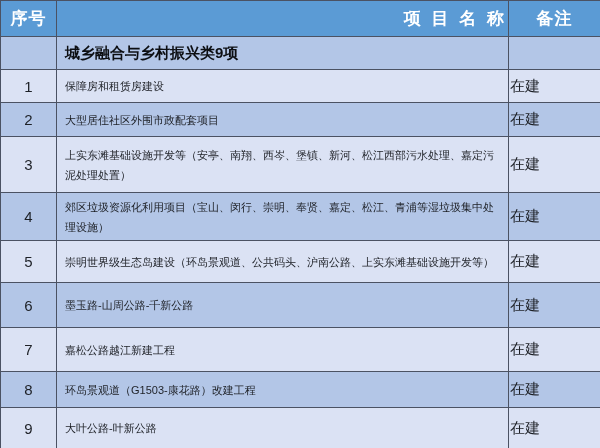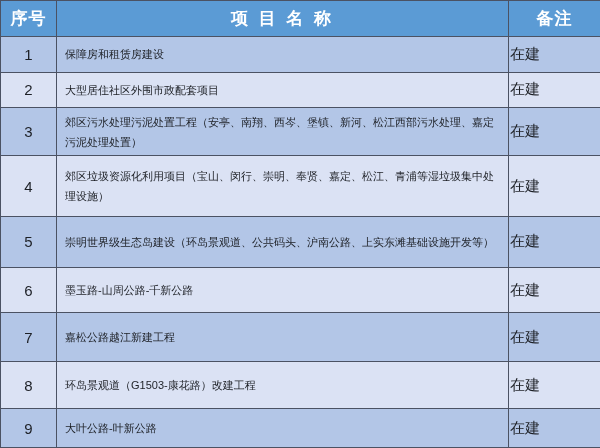"项 目 名 称" thead th.col-name { text-align: none -> right }
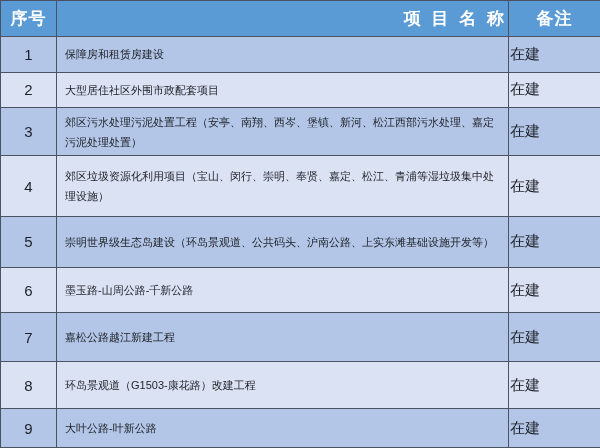"城乡融合与乡村振兴类9项" tr.section-row { html: none -> <tr> <td></td> <td>城乡融合与乡村振兴类9项</td> <td></td> </tr> }
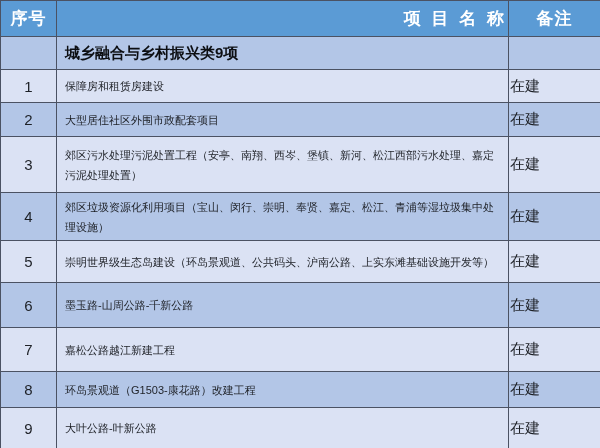"郊区污水处理污泥处置工程（安亭、南翔、西岑、堡镇、新河、松江西部污水处理、嘉定污" td.cell-name { text: 郊区污水处理污泥处置工程 -> 上实东滩基础设施开发等 }
